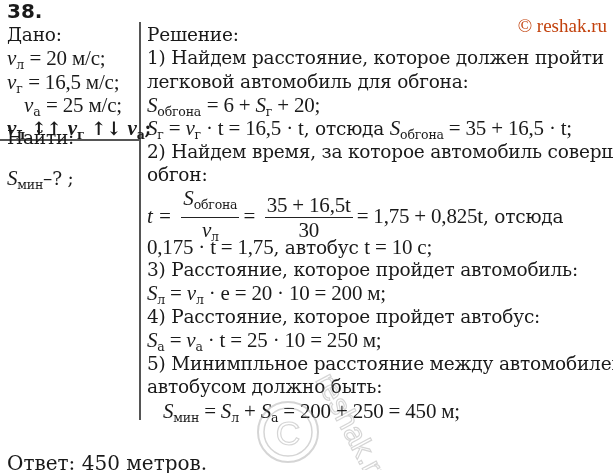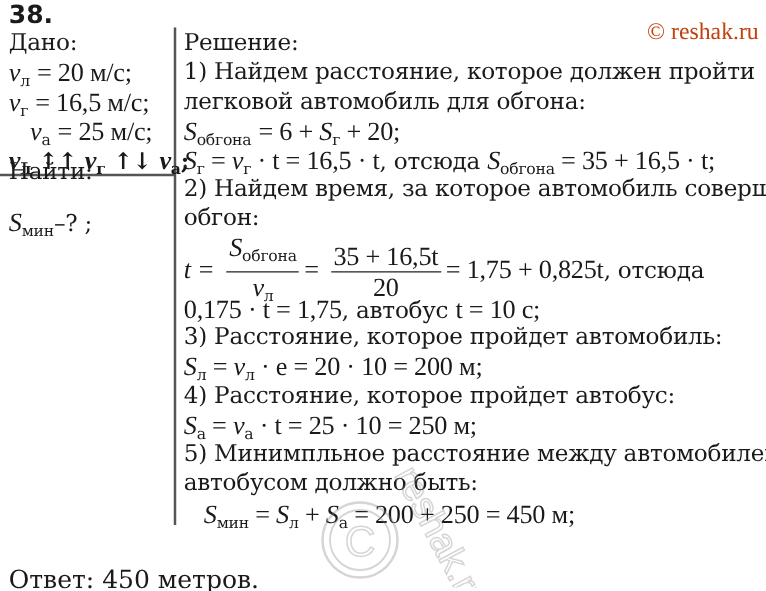"20" span.bot { text: 20 -> 30 }
